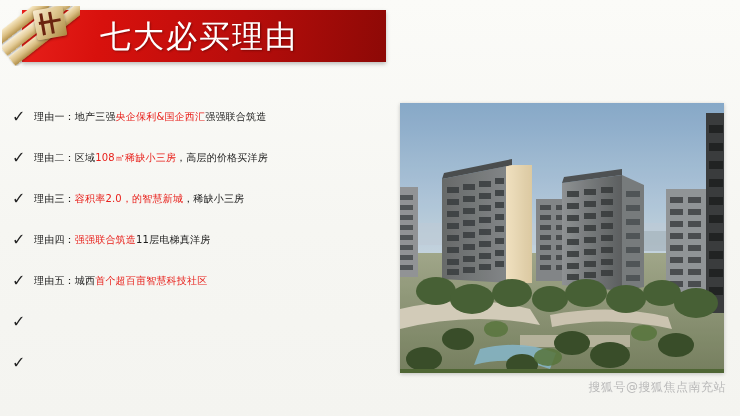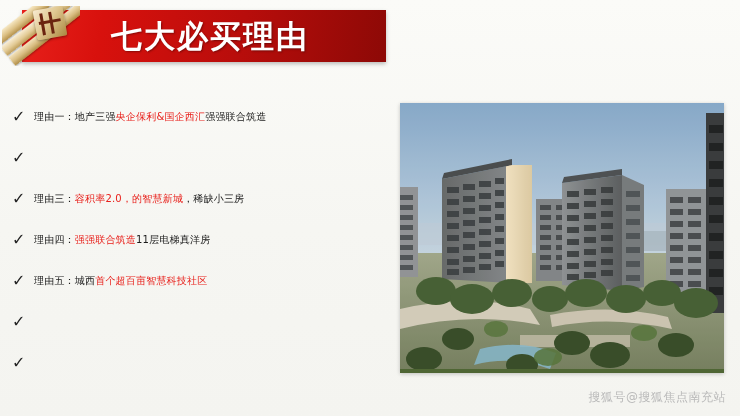"七大必买理由" .banner-title { font-weight: bold -> normal; margin-left: 11px -> none }
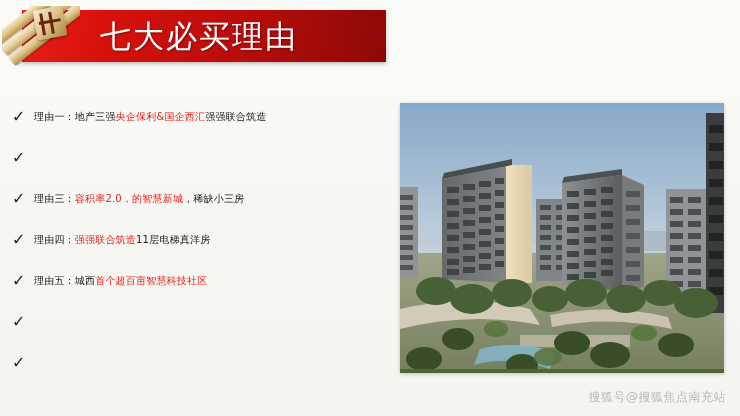"理由二：区域108㎡稀缺小三房，高层的价格买洋房" span.reason-text { html: none -> <span> <span>理由二：区域</span><span>108㎡稀缺小三房</span><span>，高层的价格买洋房</span> </span> }
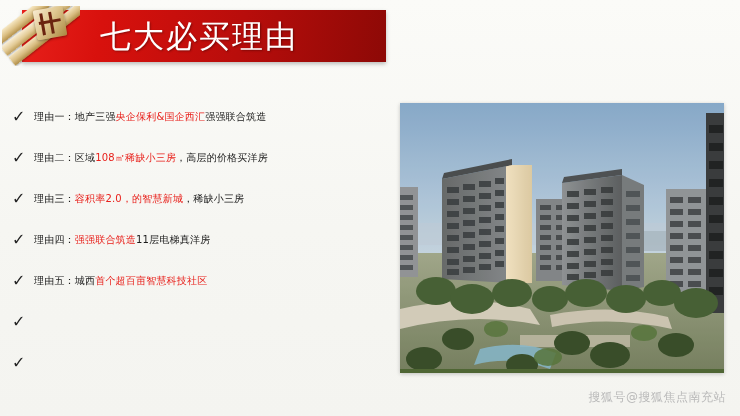"搜狐号@搜狐焦点南充站" .watermark { bottom: 10px -> 20px }
